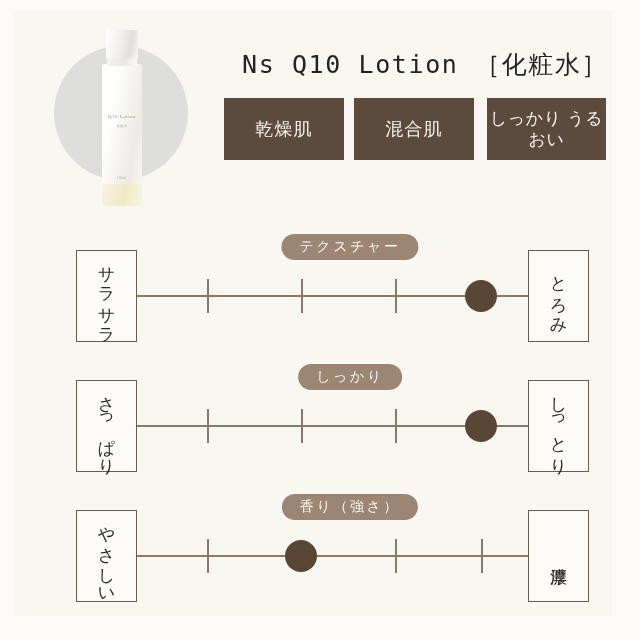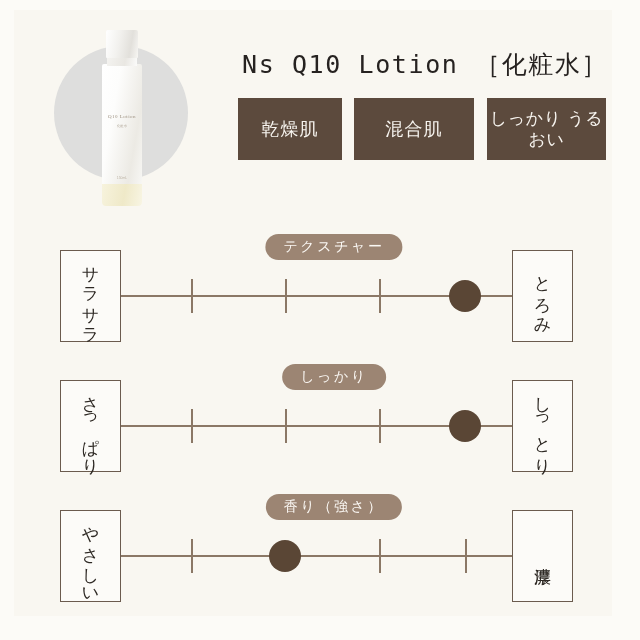"乾燥肌" .tag.t0 { left: 28px -> 14px; width: 104px -> 120px }
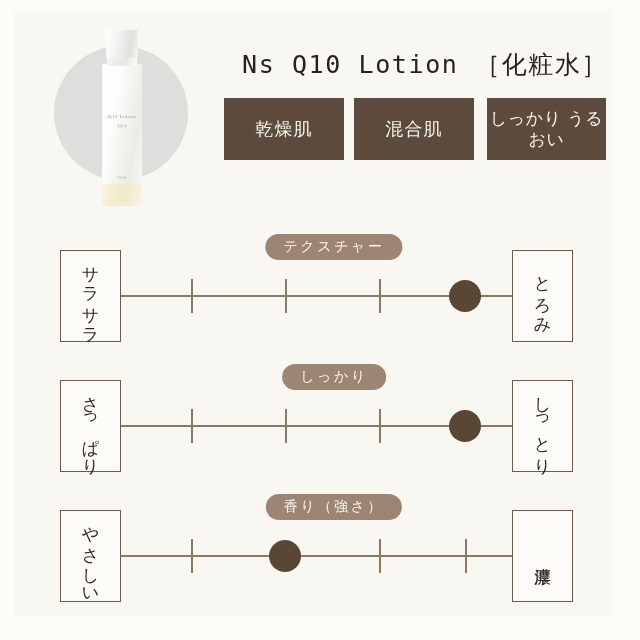"テクスチャー" .row { left: 0 -> 16px }
